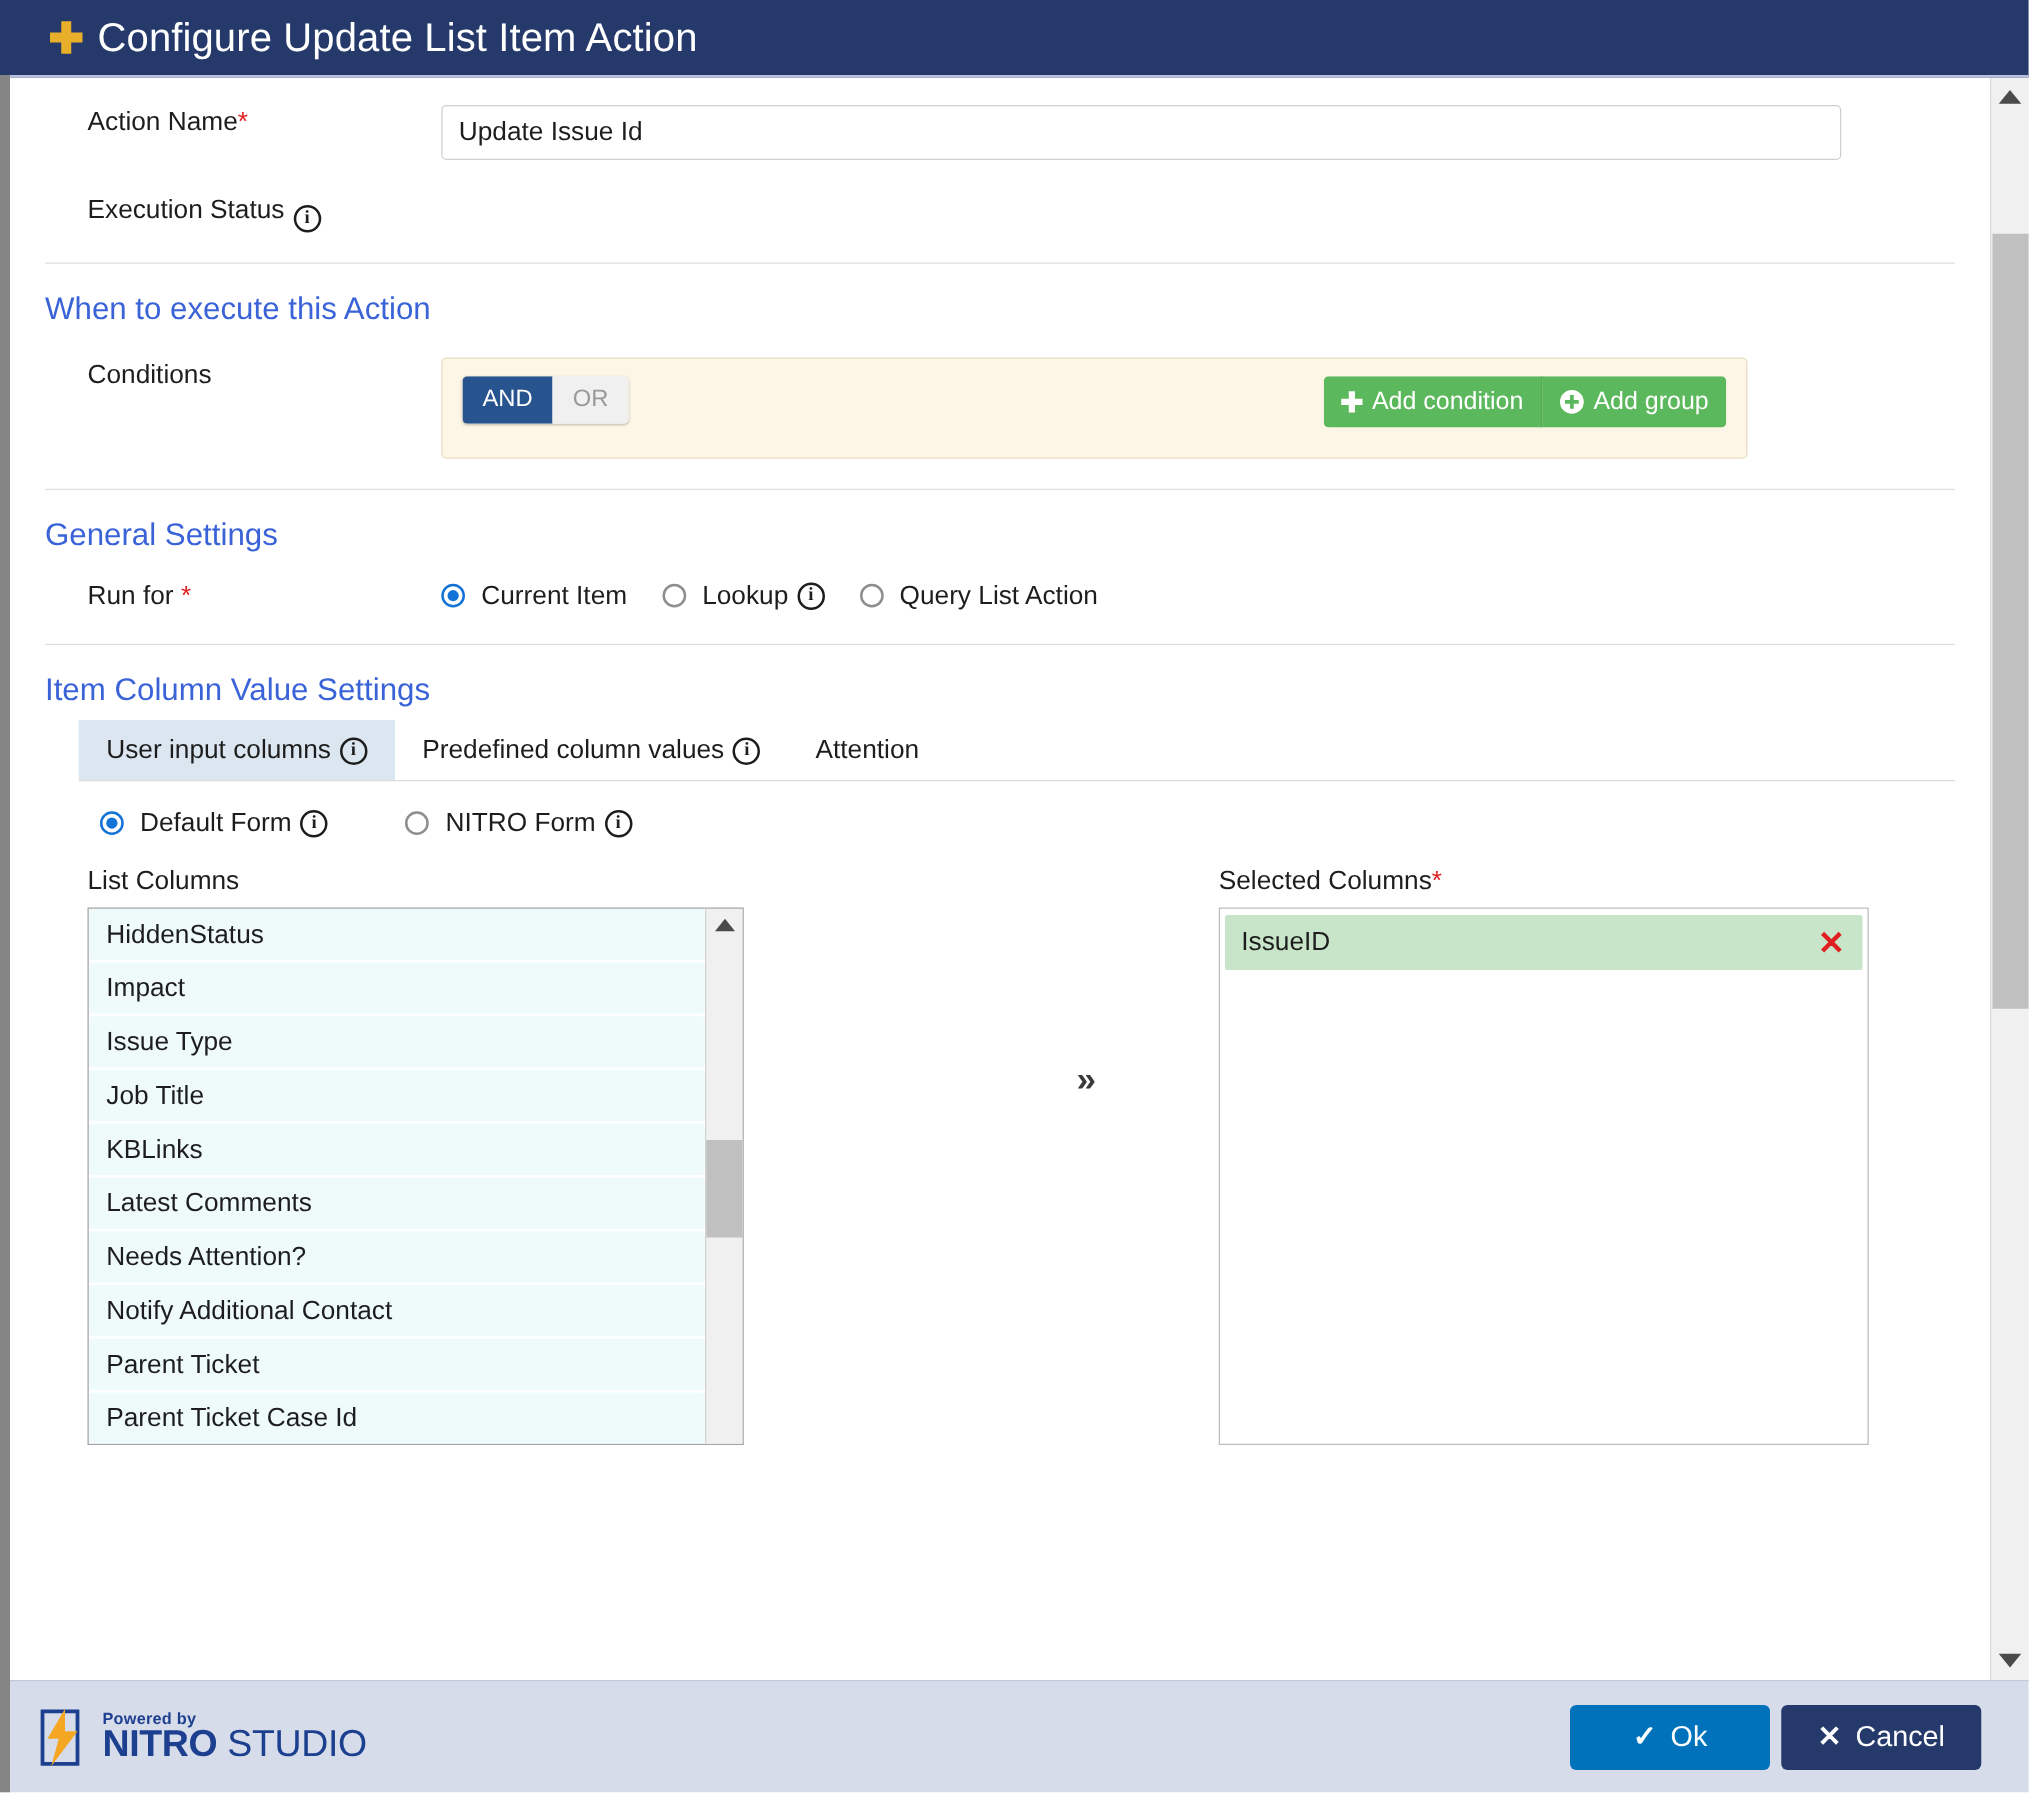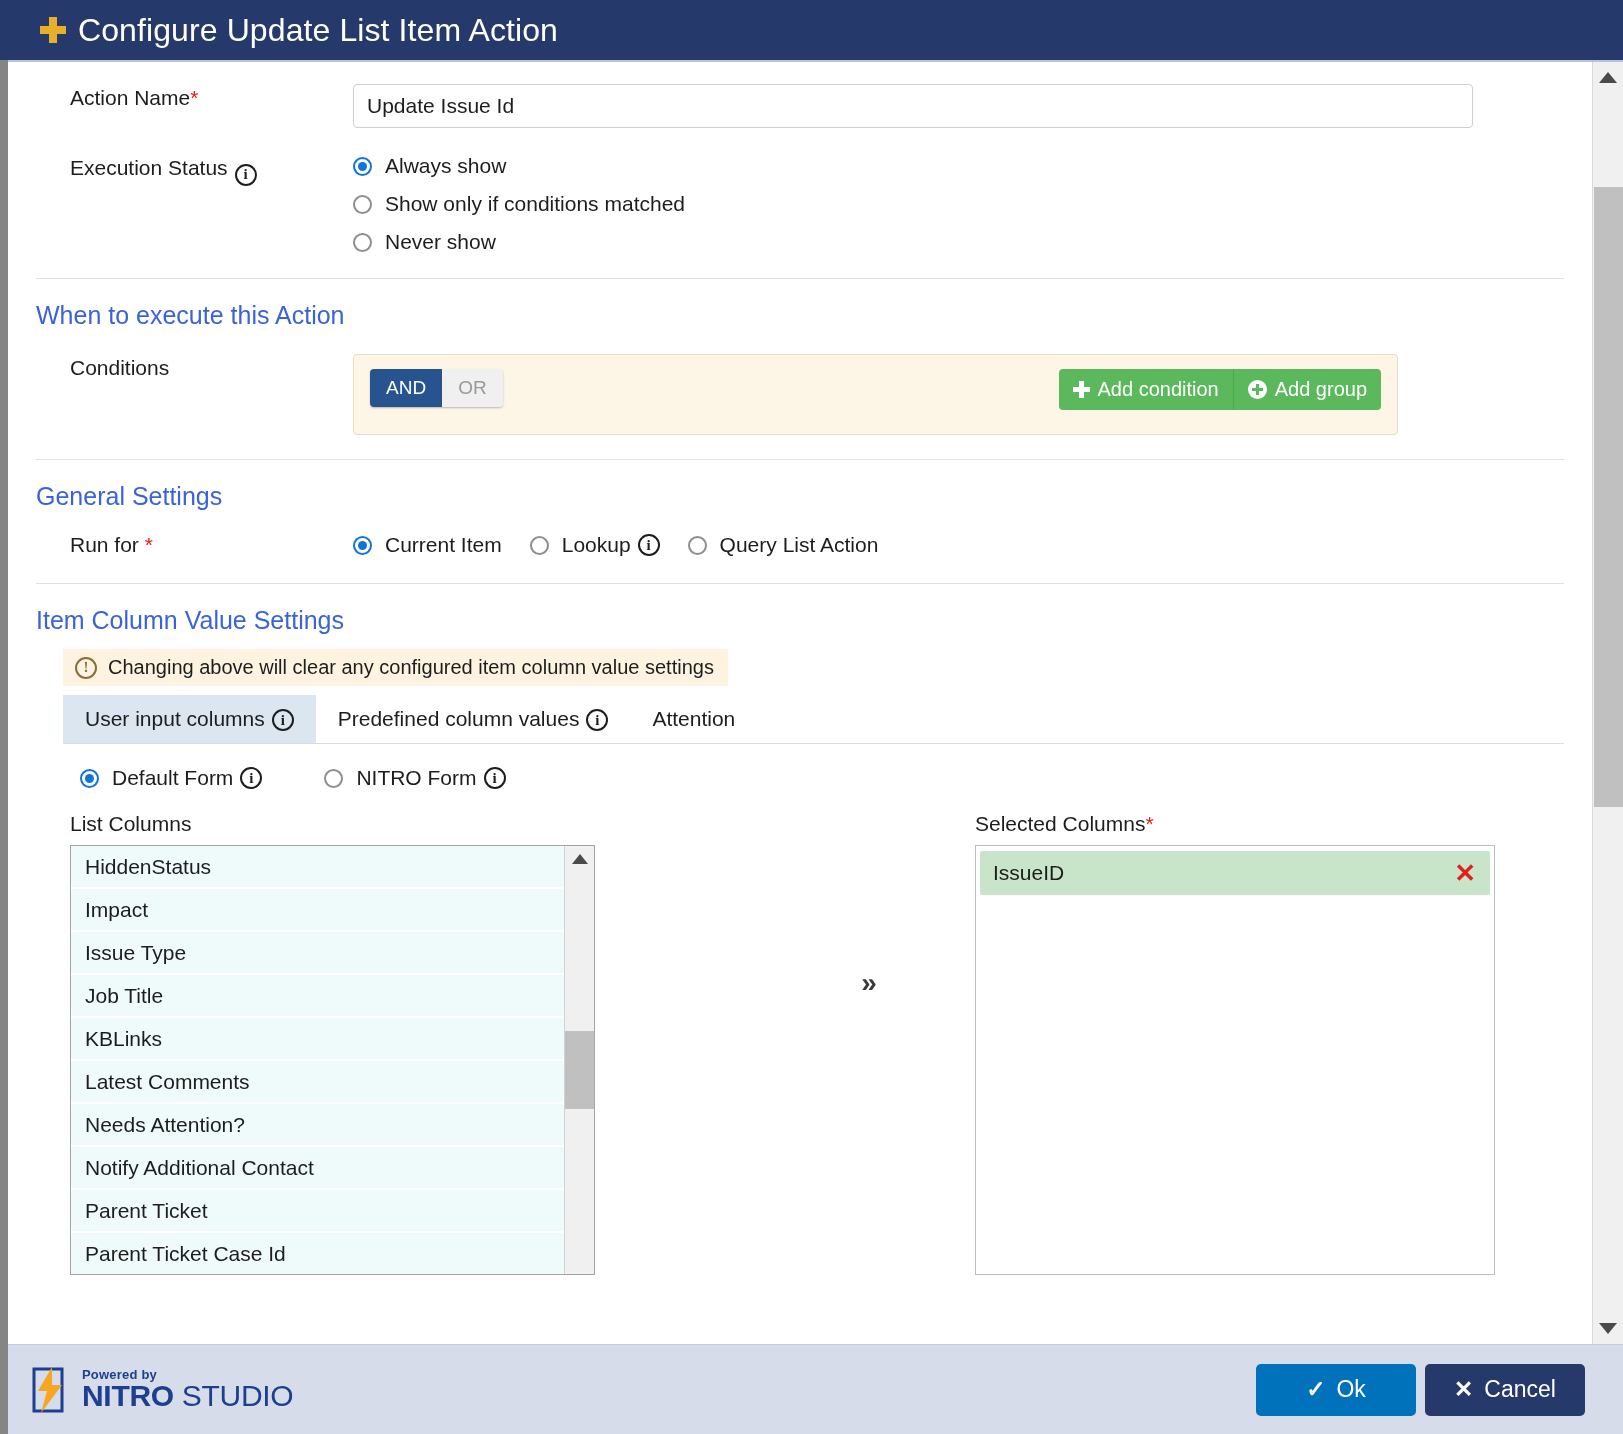"Always show" div.radio-stack { html: <div> <label> <span></span> <span>Always show</span> </label> <label> <span></span> <span>Show only if conditions matched</span> </label> <label> <span></span> <span>Never show</span> </label> </div> -> none }
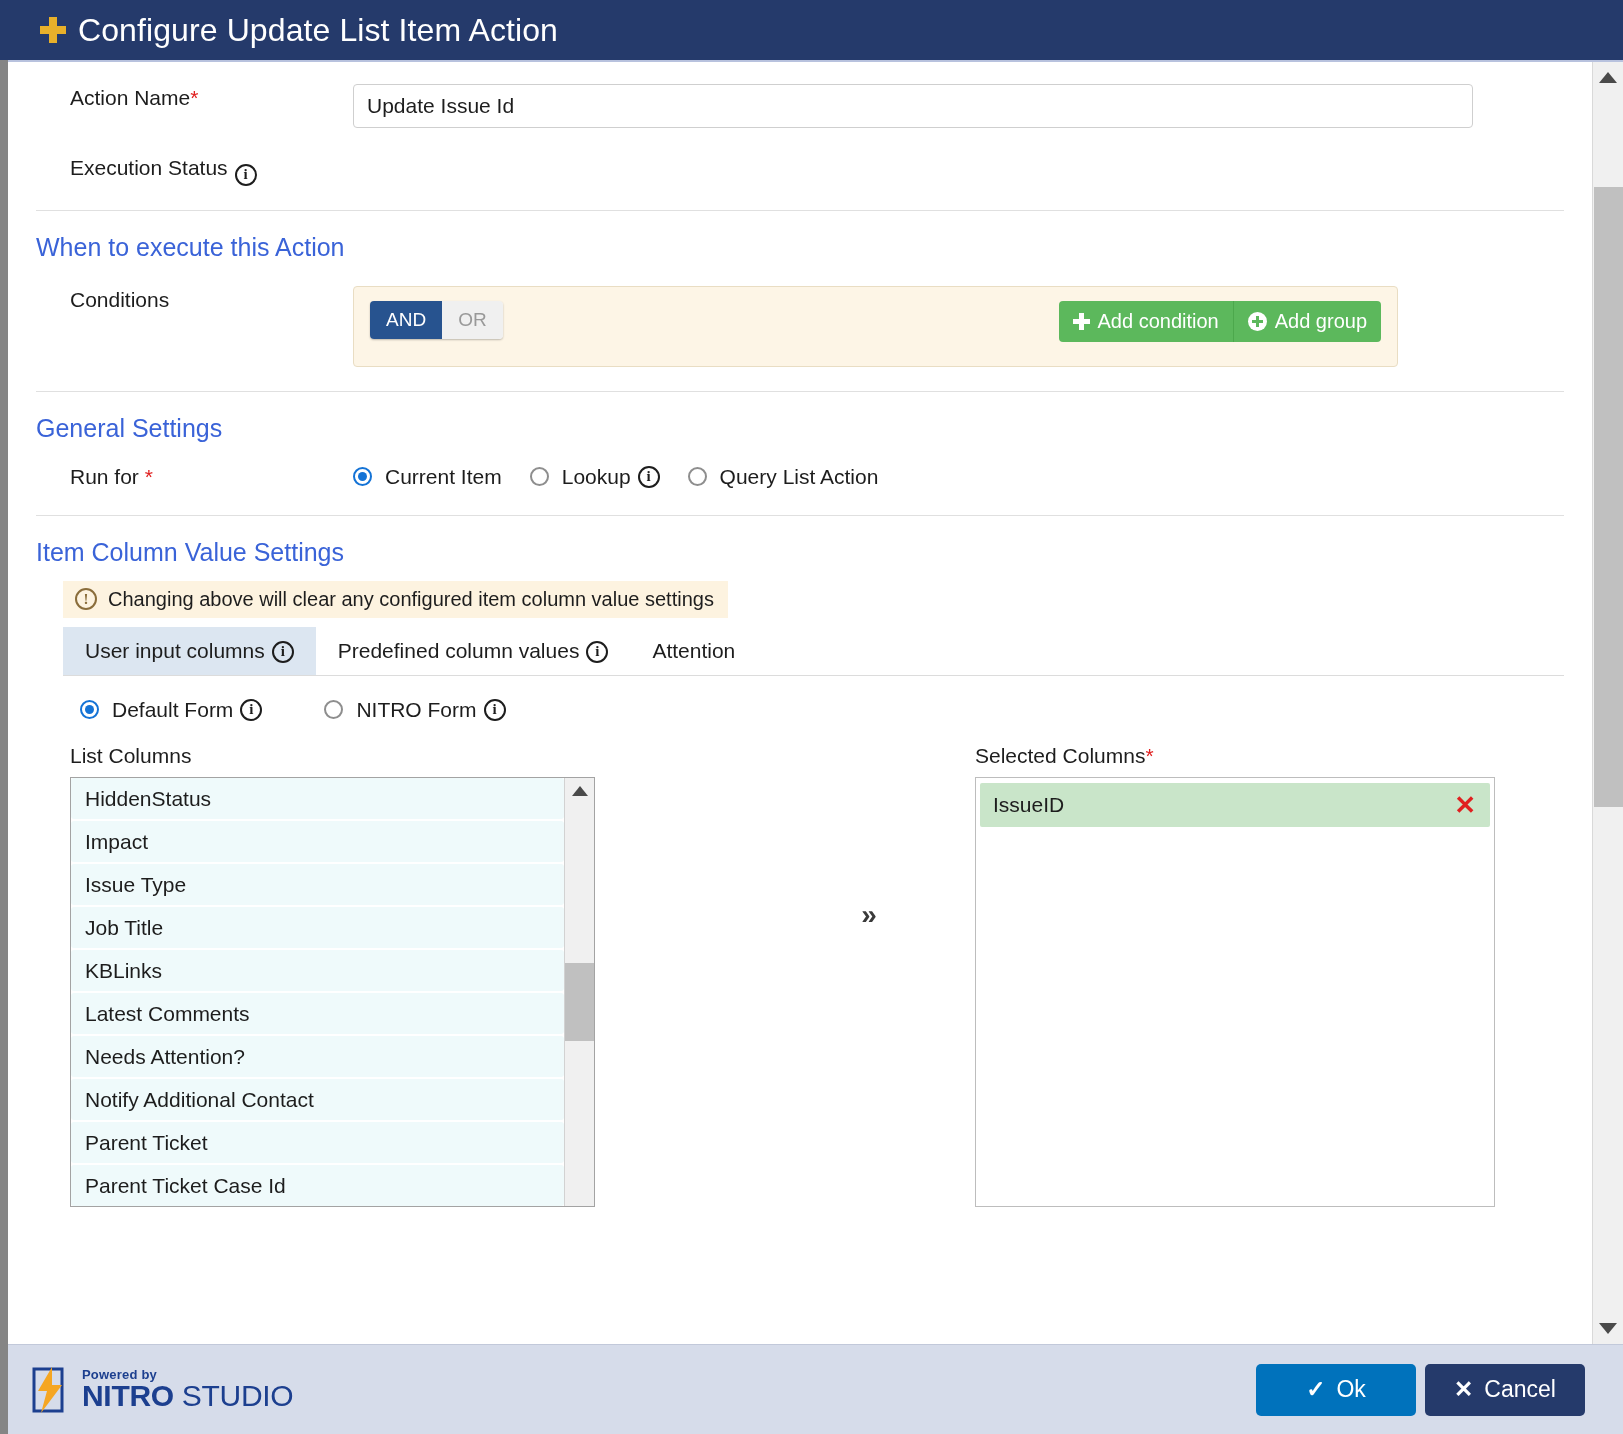"Changing above will clear any" div.notice { html: <div> <span></span> <span>Changing above will clear any configured item column value settings</span> </div> -> none }
